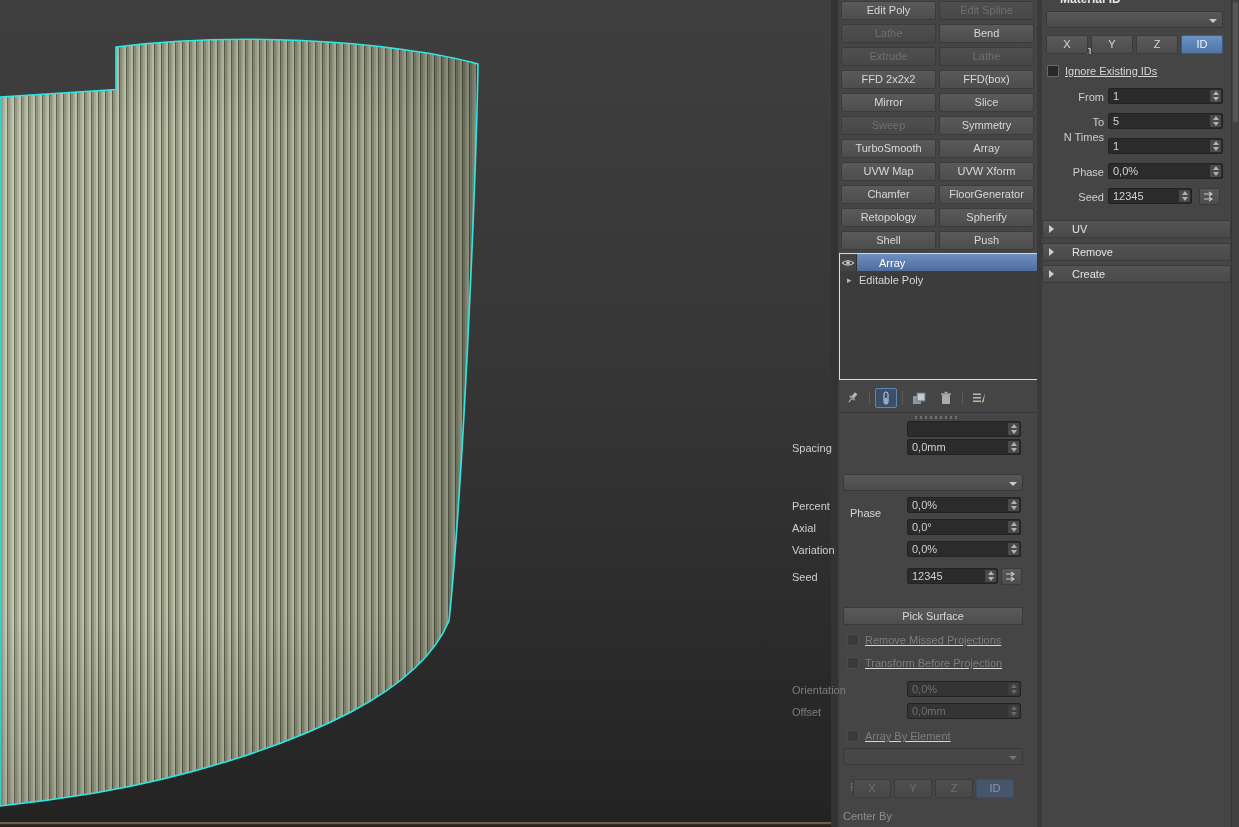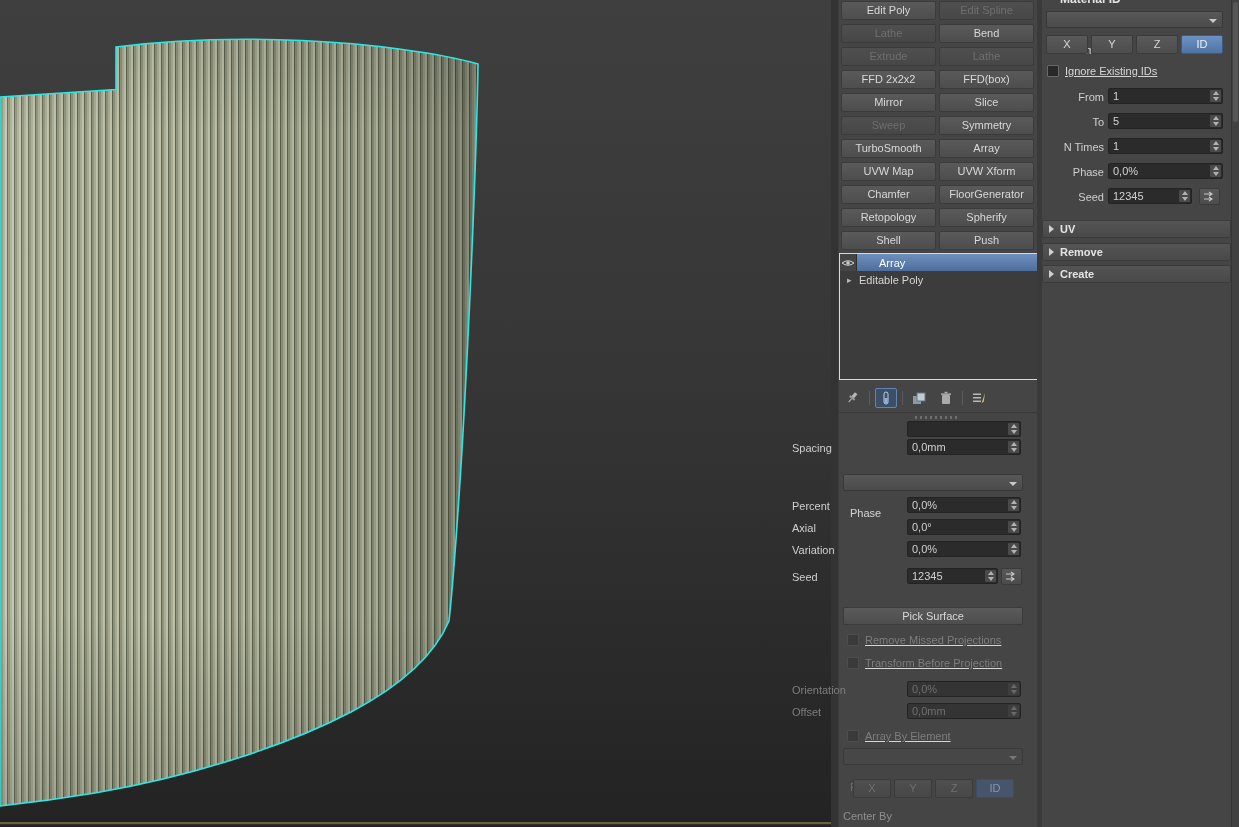"N Times" div.rlabel { top: 141px -> 131px }
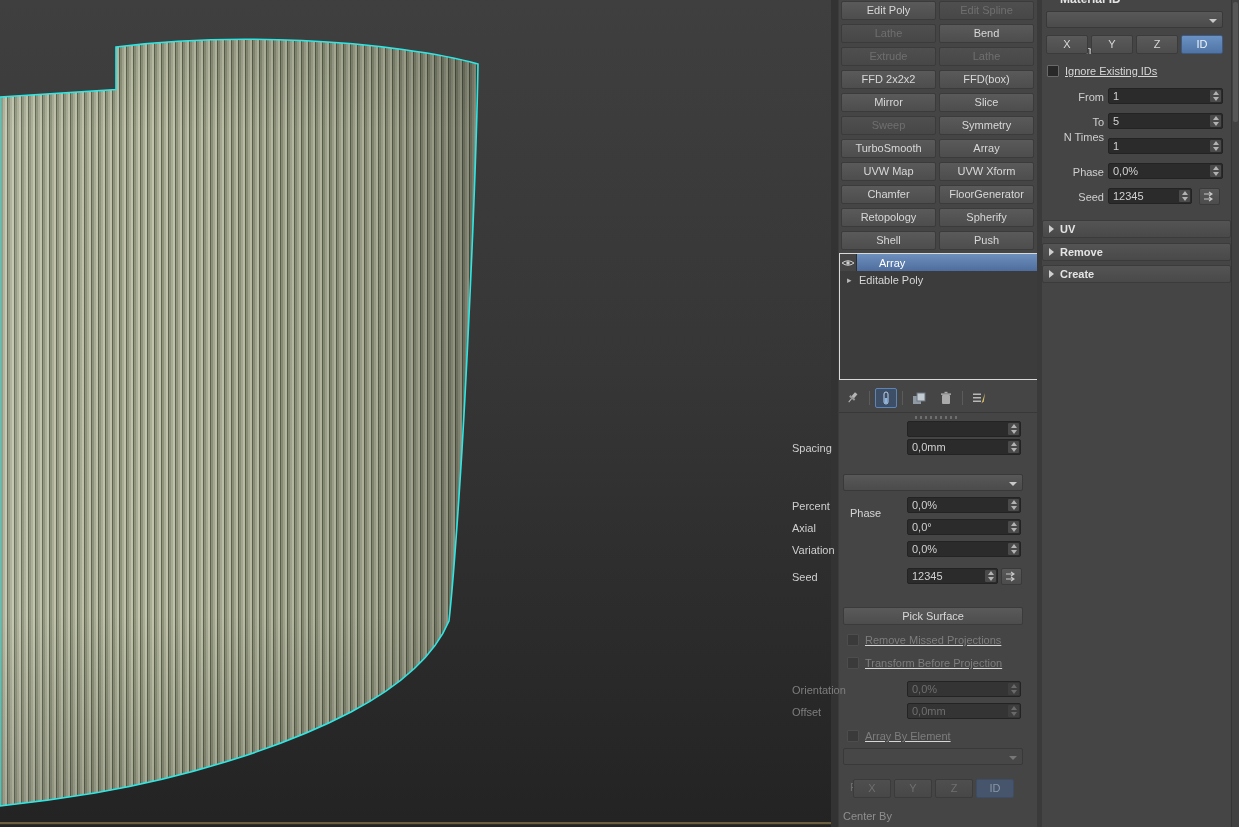"UV" .rlab { font-weight: bold -> normal; margin-left: 6px -> 18px }
